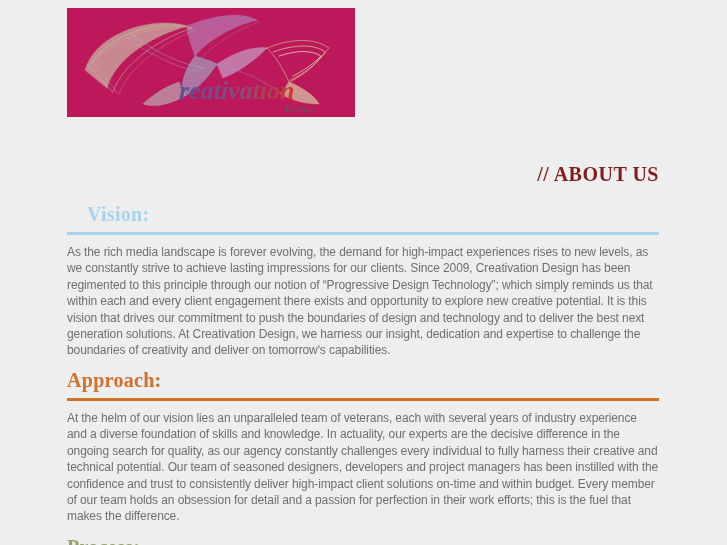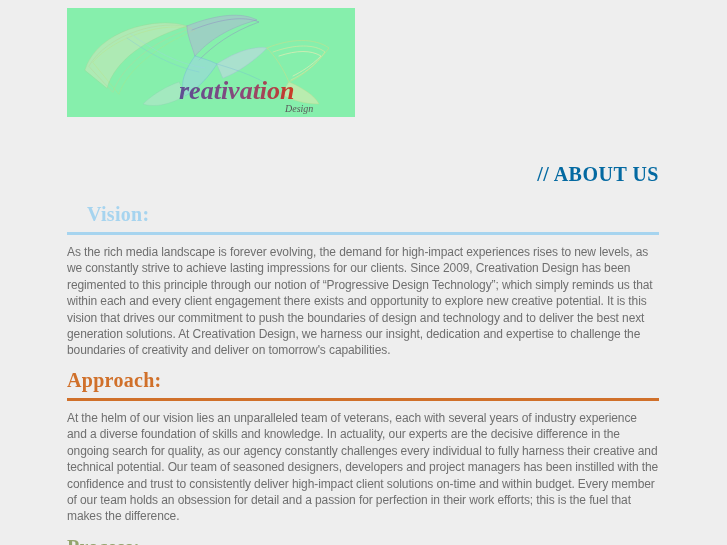"reativation" .logo-box { background: #86efac -> #be185d }
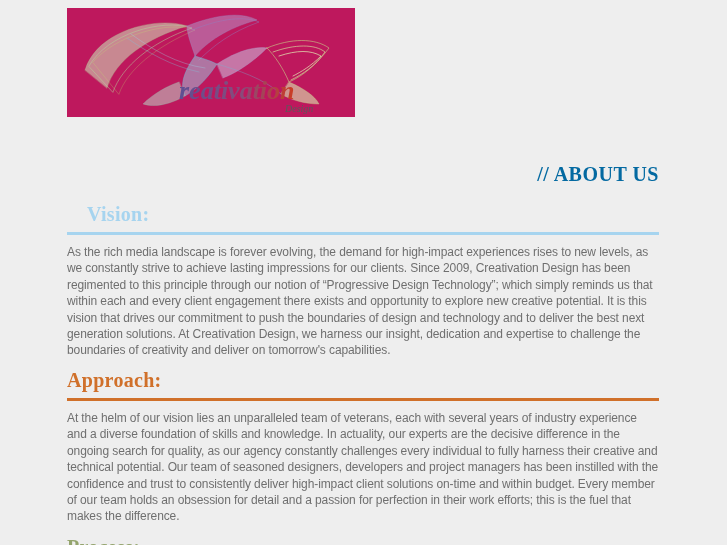"// ABOUT US" div.about-heading { color: #0369a1 -> #7f1d1d }
